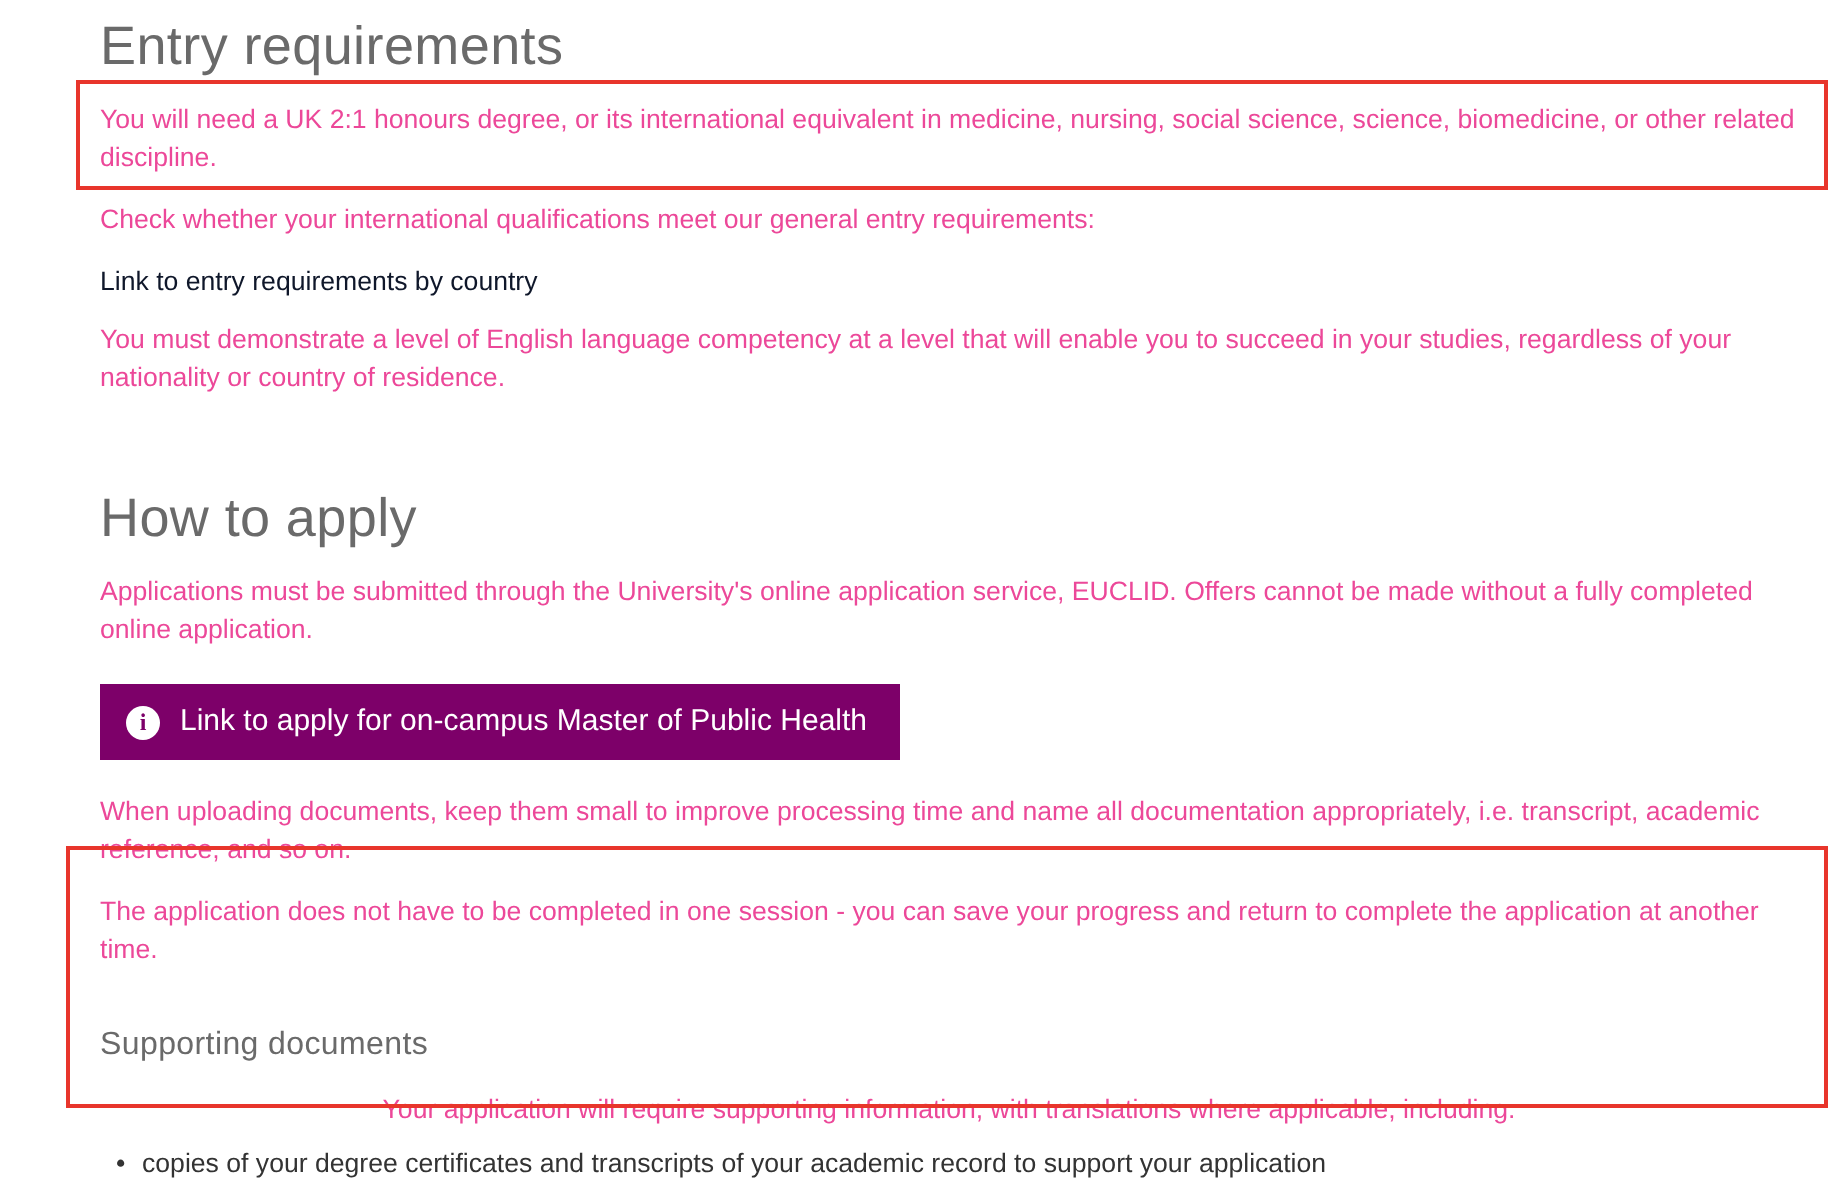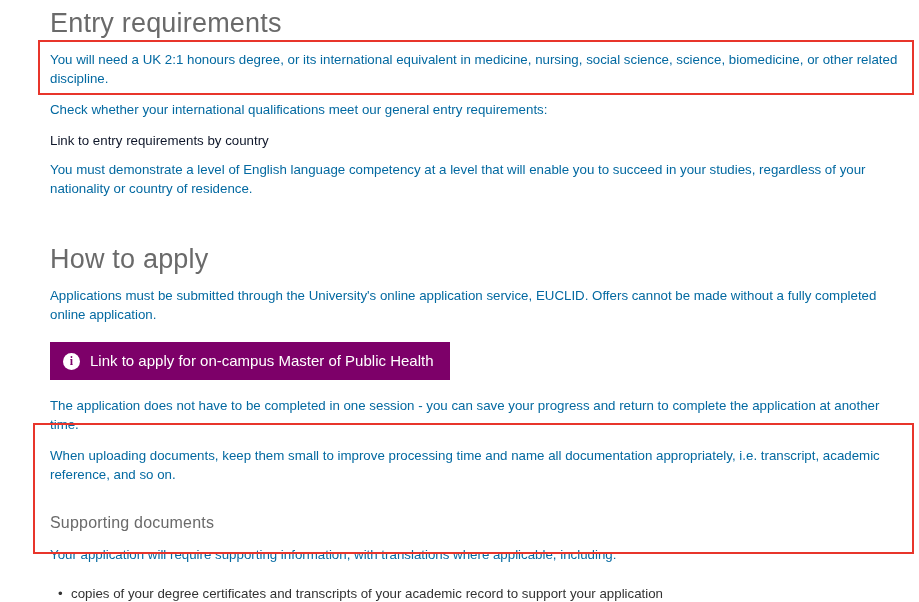"You will need a UK" p.body-text { color: #0369a1 -> #ec4899 }
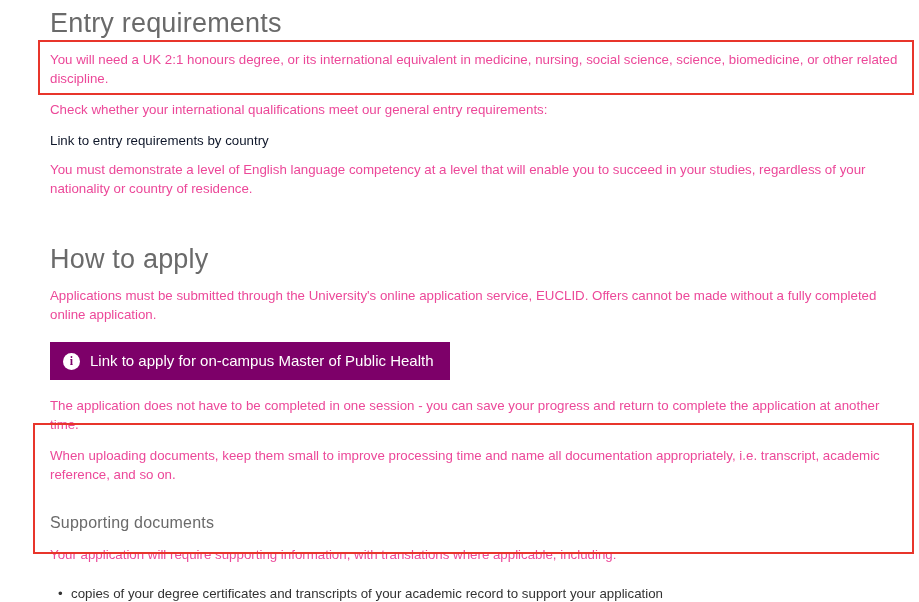"The application does not have" p.body-text { order: before "When uploading documents, keep them" -> after "When uploading documents, keep them" }
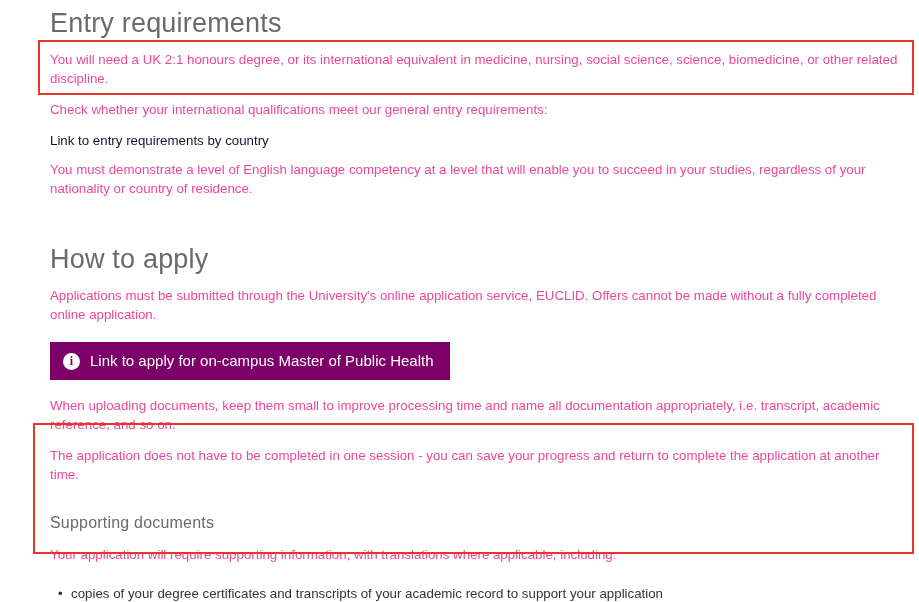"Your application will require supporting" p.body-text { margin-bottom: 20px -> 8px; text-align: none -> center }
